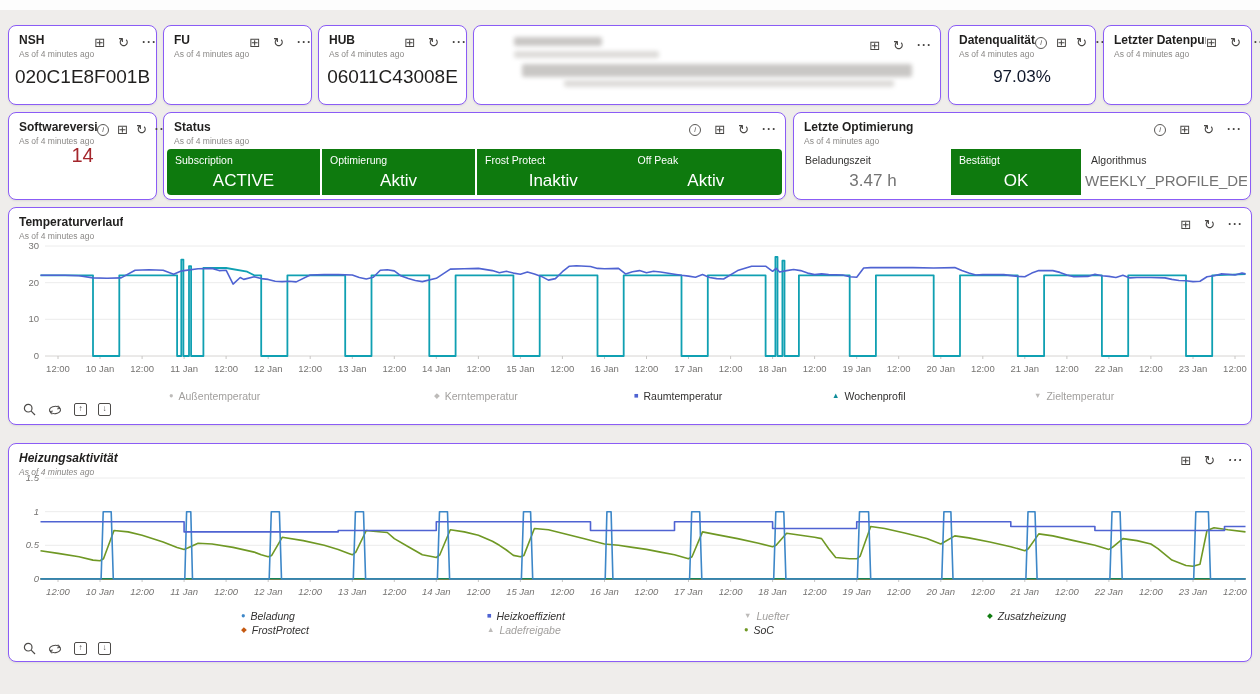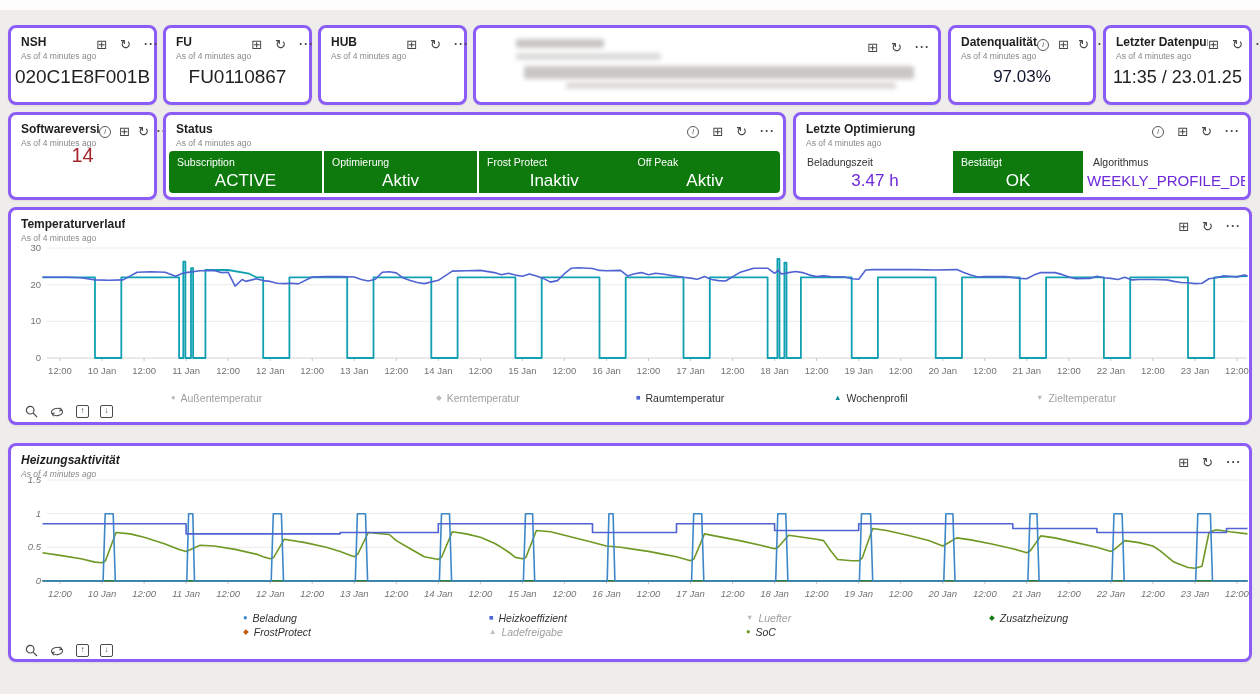"NSH" .tile { border: 3px solid #8b5cf6 -> 1px solid #8b5cf6 }
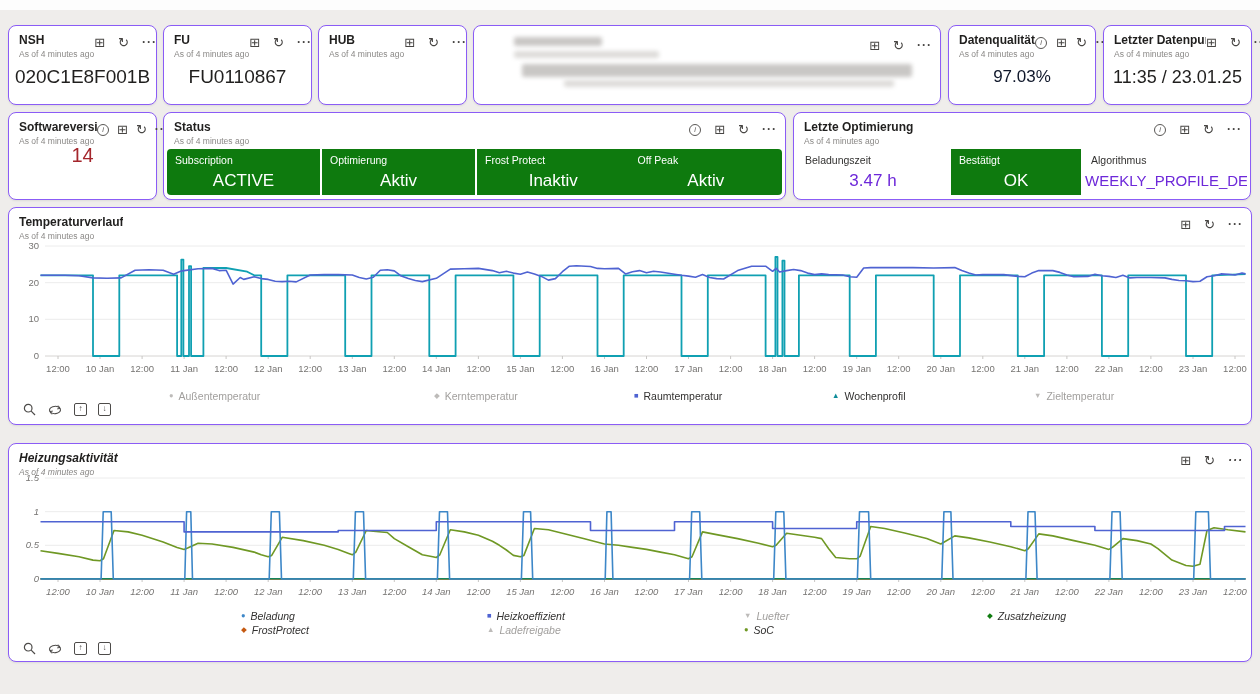"FU0110867" div.tile-value { html: <div>FU0110867</div> -> none }
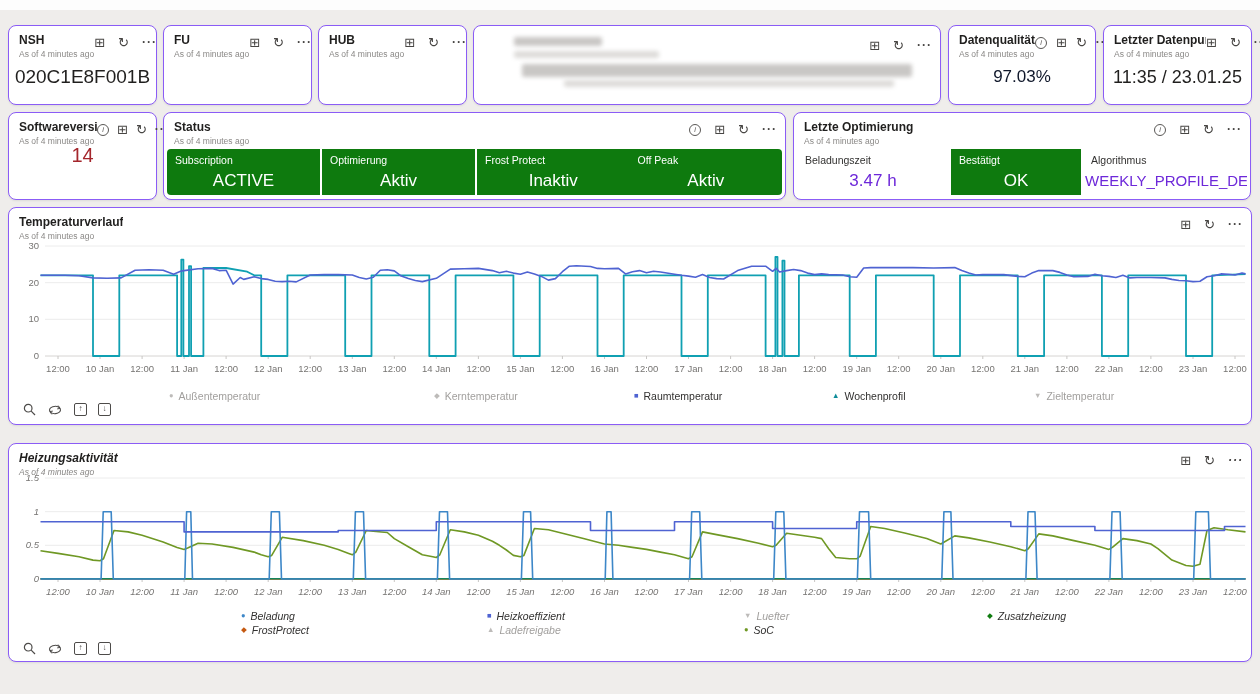"06011C43008E" div.tile-value { html: none -> <div>06011C43008E</div> }
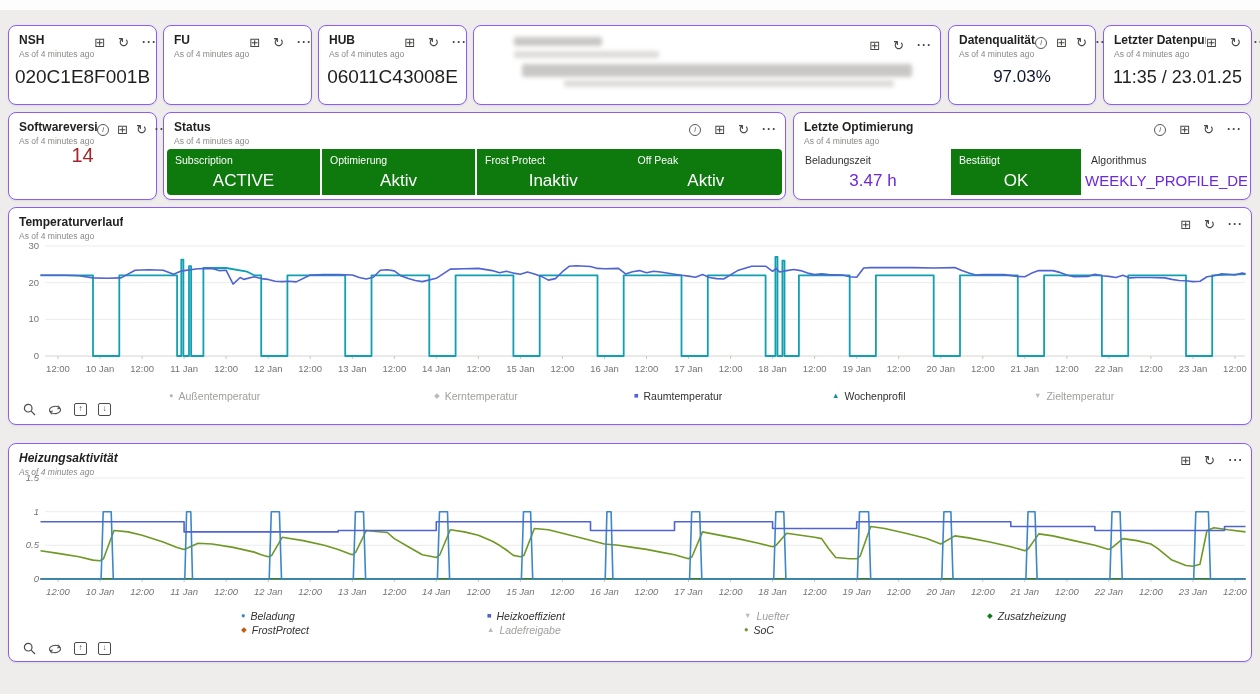"11:35 / 23.01.25" div.tile-value { html: <div>11:35 / 23.01.25</div> -> none }
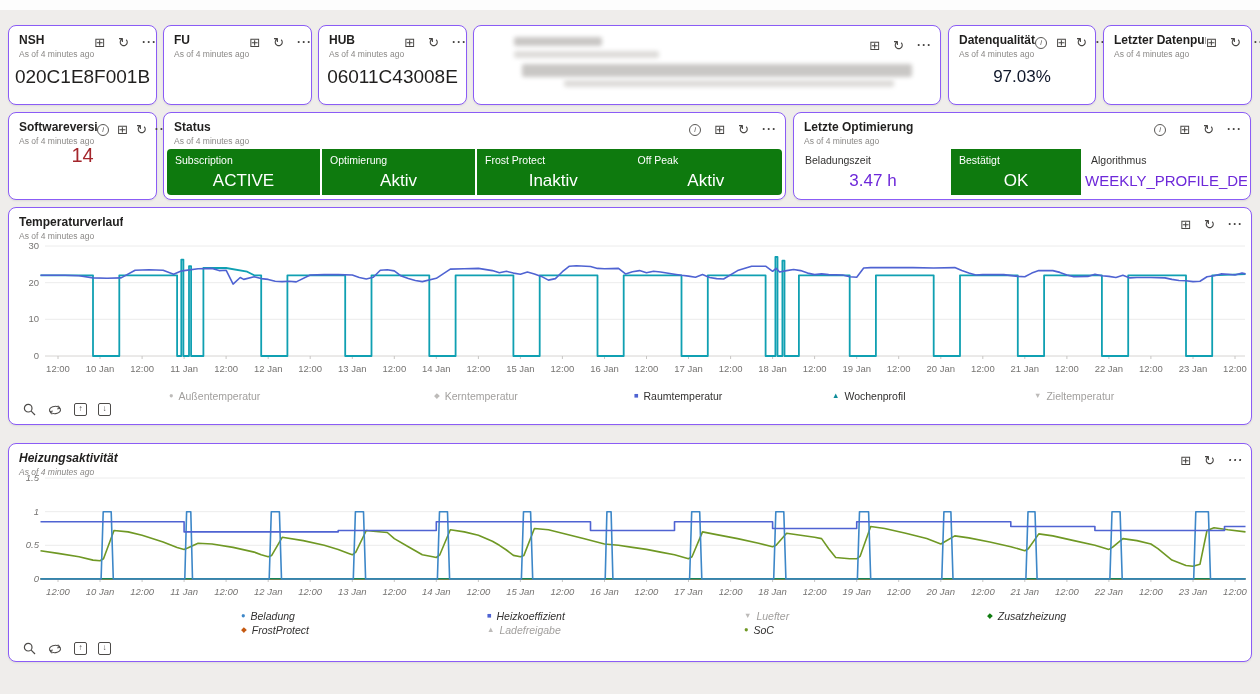"3.47 h" .seg.white .seg-value { color: #6d28d9 -> #737373 }
